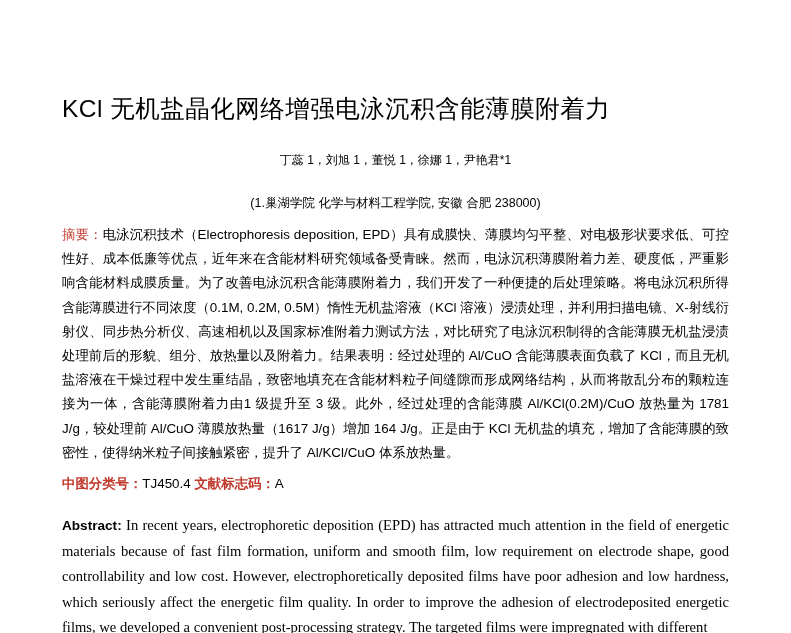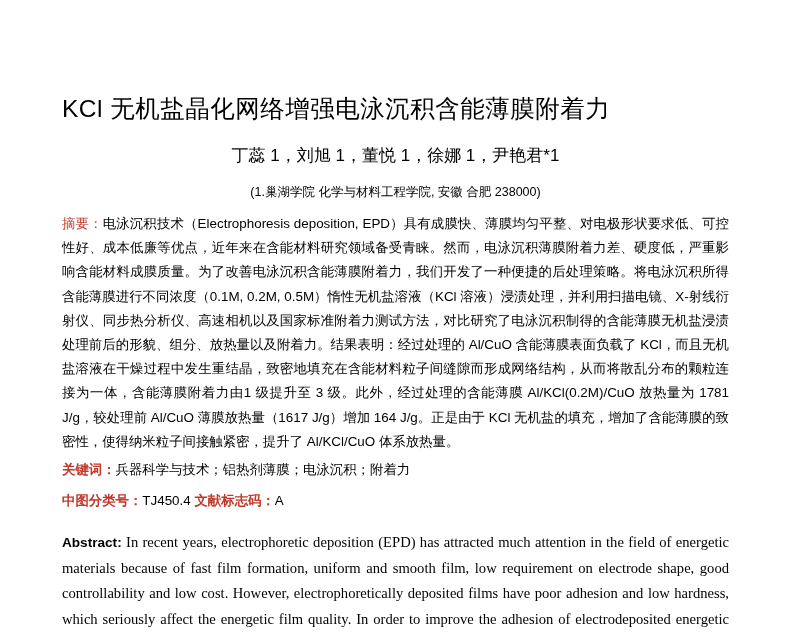"丁蕊 1，刘旭 1，董悦 1，徐娜 1，尹艳君*1" .authors { font-size: 17px -> 12px; margin-top: 19px -> 27px }
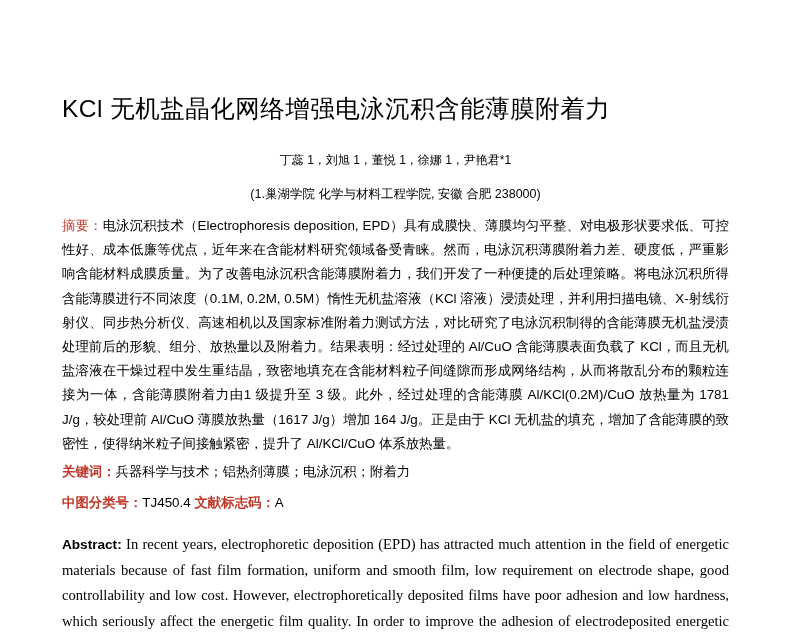"(1.巢湖学院 化学与材料工程学院, 安徽 合肥 238000)" .affiliation { margin-top: 17px -> 26px }
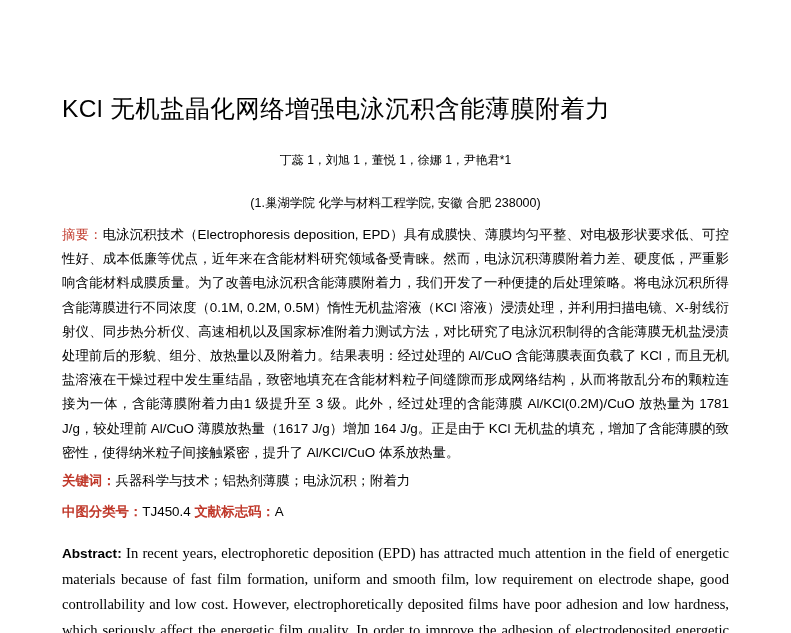"关键词：兵器科学与技术；铝热剂薄膜；电泳沉积；附着力" div.keywords { html: <div> <span>关键词：</span><span>兵器科学与技术；铝热剂薄膜；电泳沉积；附着力</span> </div> -> none }
